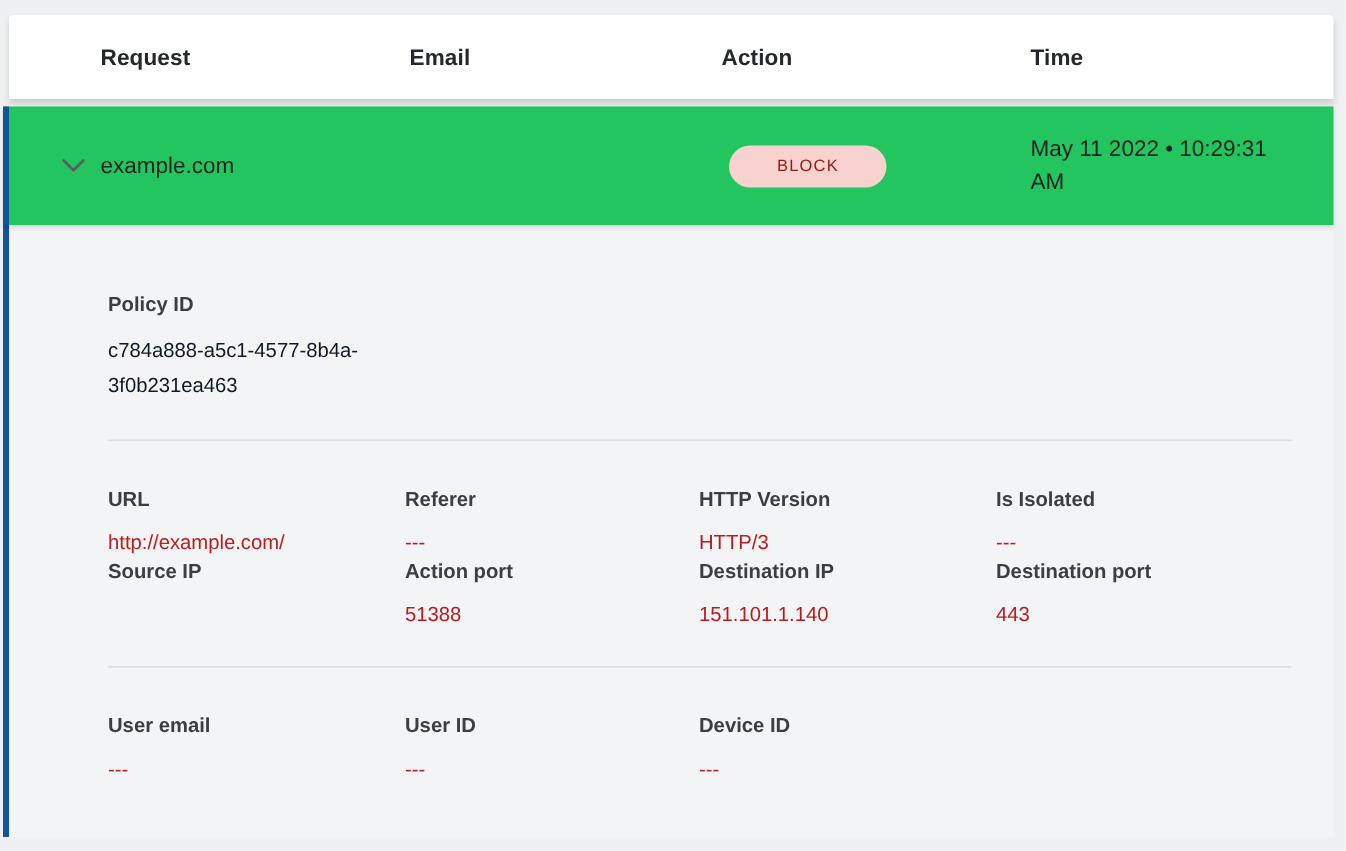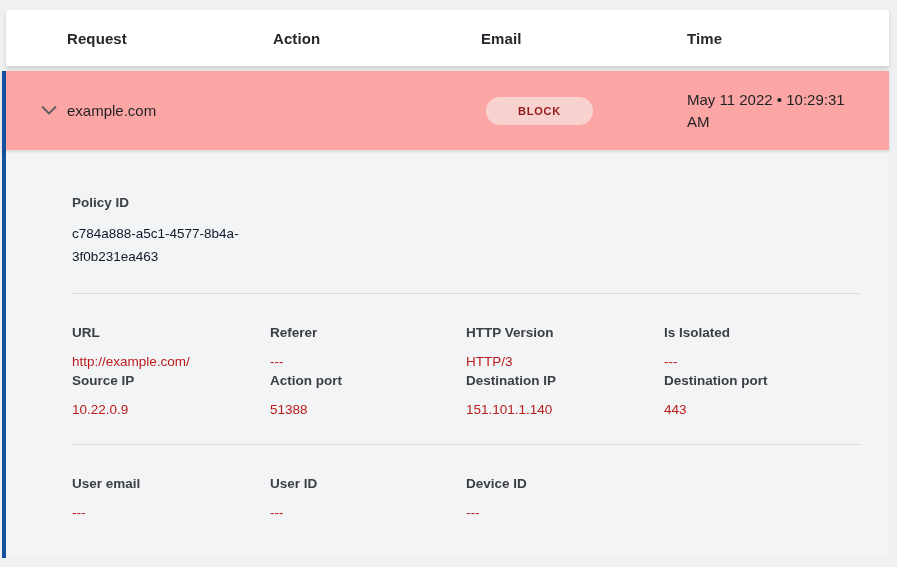"Action" div.th { order: before "Email" -> after "Email" }
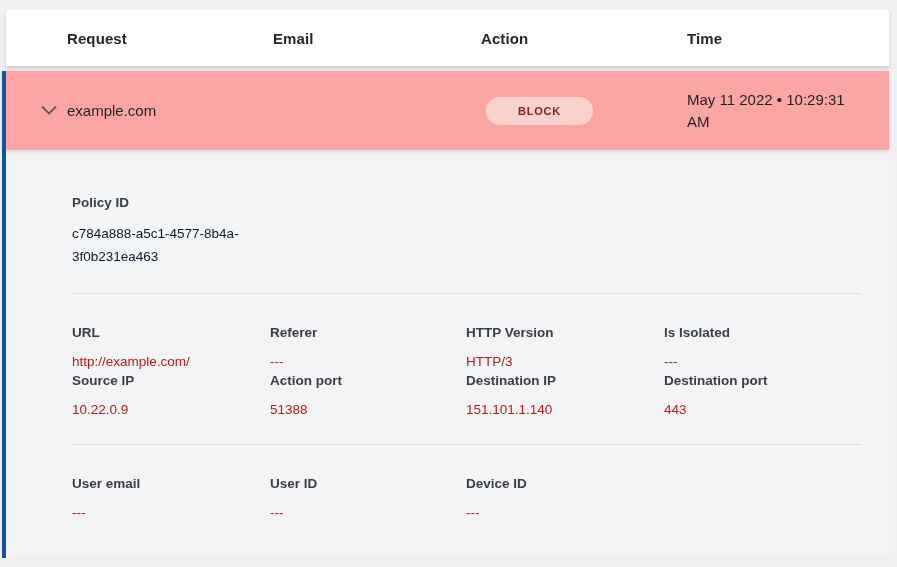"example.com" .row { background: #fca5a5 -> #22c55e }
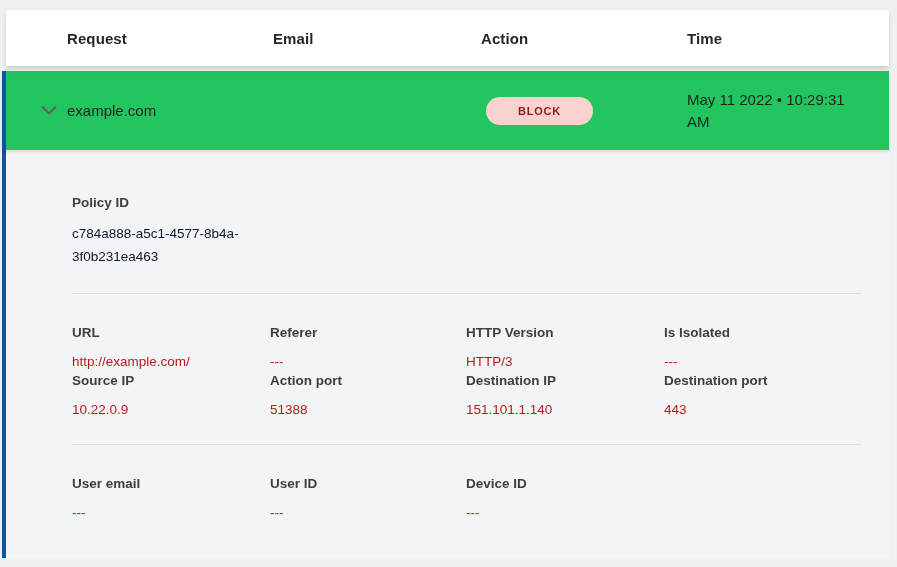"BLOCK" .badge { font-weight: 700 -> 400 }
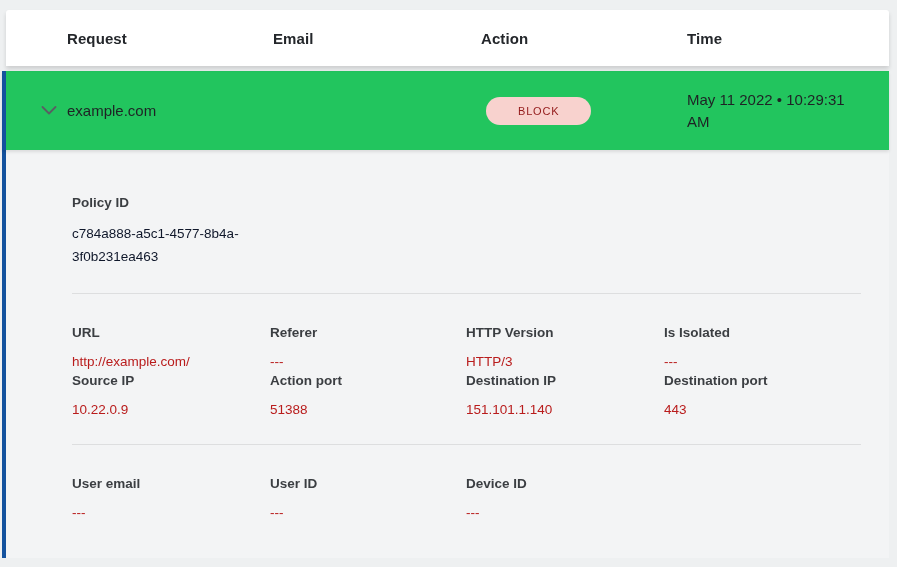"10.22.0.9" div.fvalue { html: <div>10.22.0.9</div> -> none }
